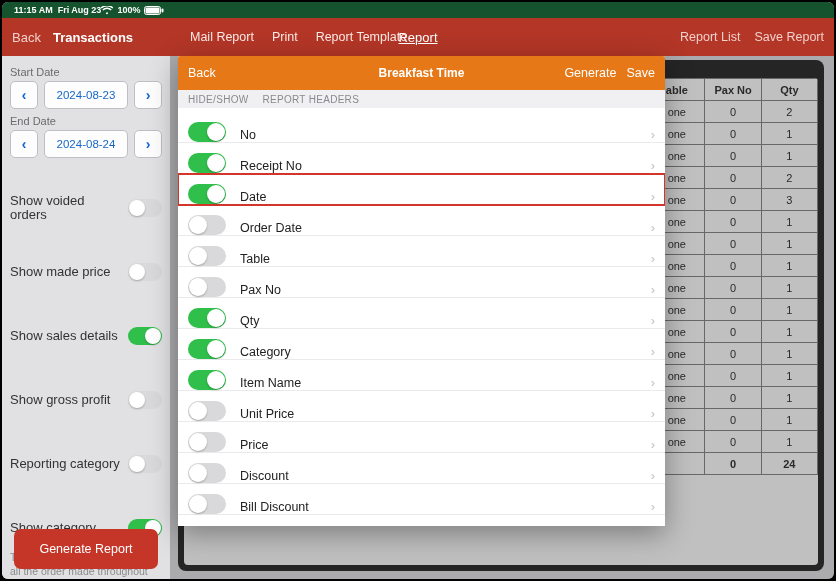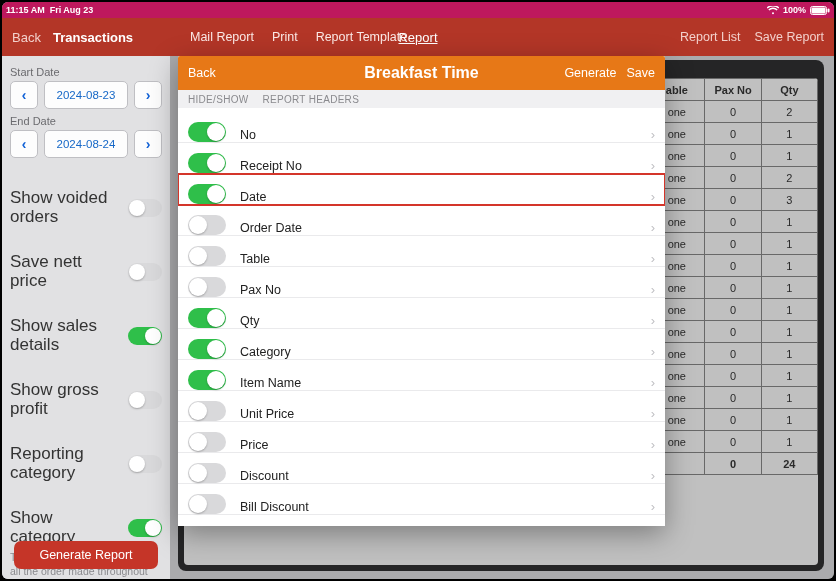"11:15 AM Fri Aug 23" .statusbar { background: #be185d -> #14532d; justify-content: space-between -> none; padding: 0 4px -> 0 12px }
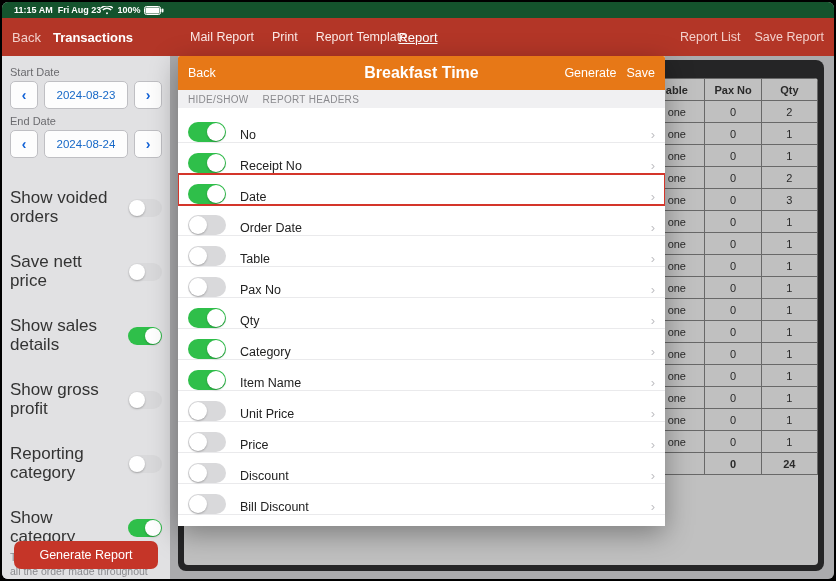"Breakfast Time" .modal-head .mtitle { font-size: 16px -> 12px }
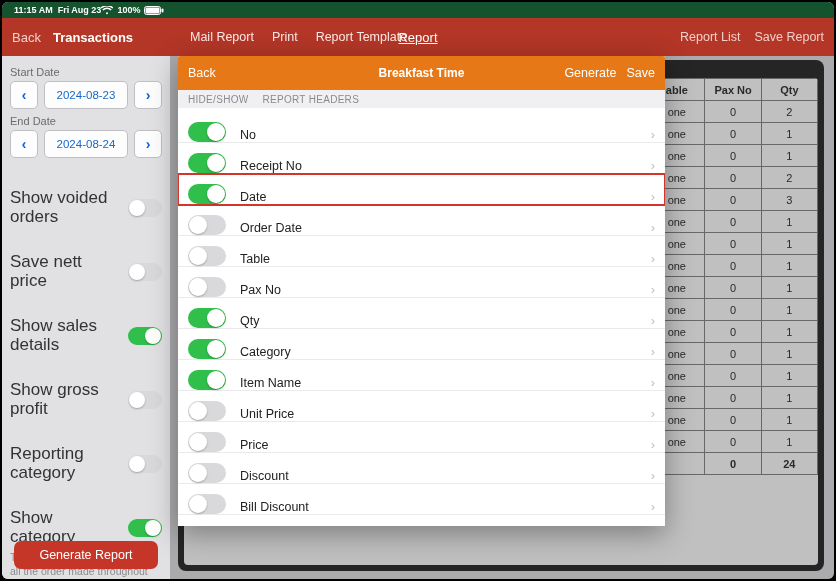"Show voided orders" .opt-row { font-size: 17px -> 13px }
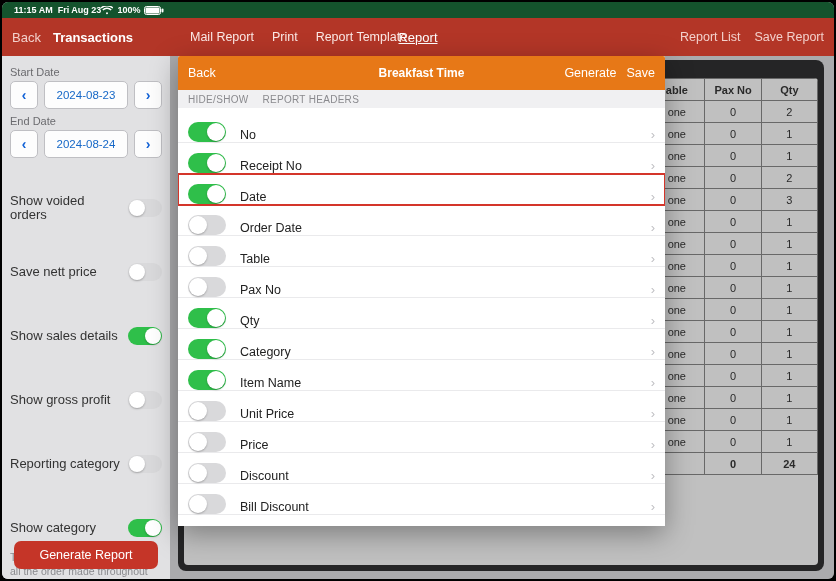"Save nett price" div.name { text: Save nett -> Show made }
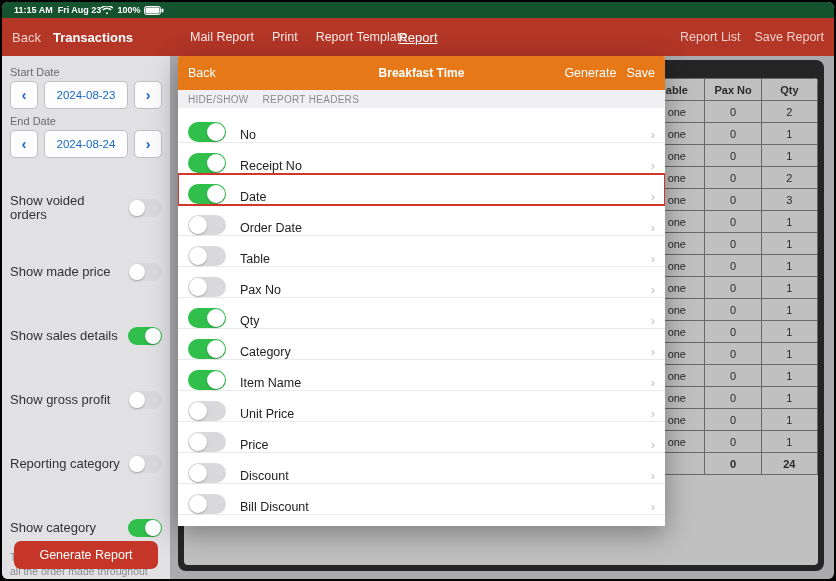"Generate Report" .genbtn { height: 28px -> 40px }
